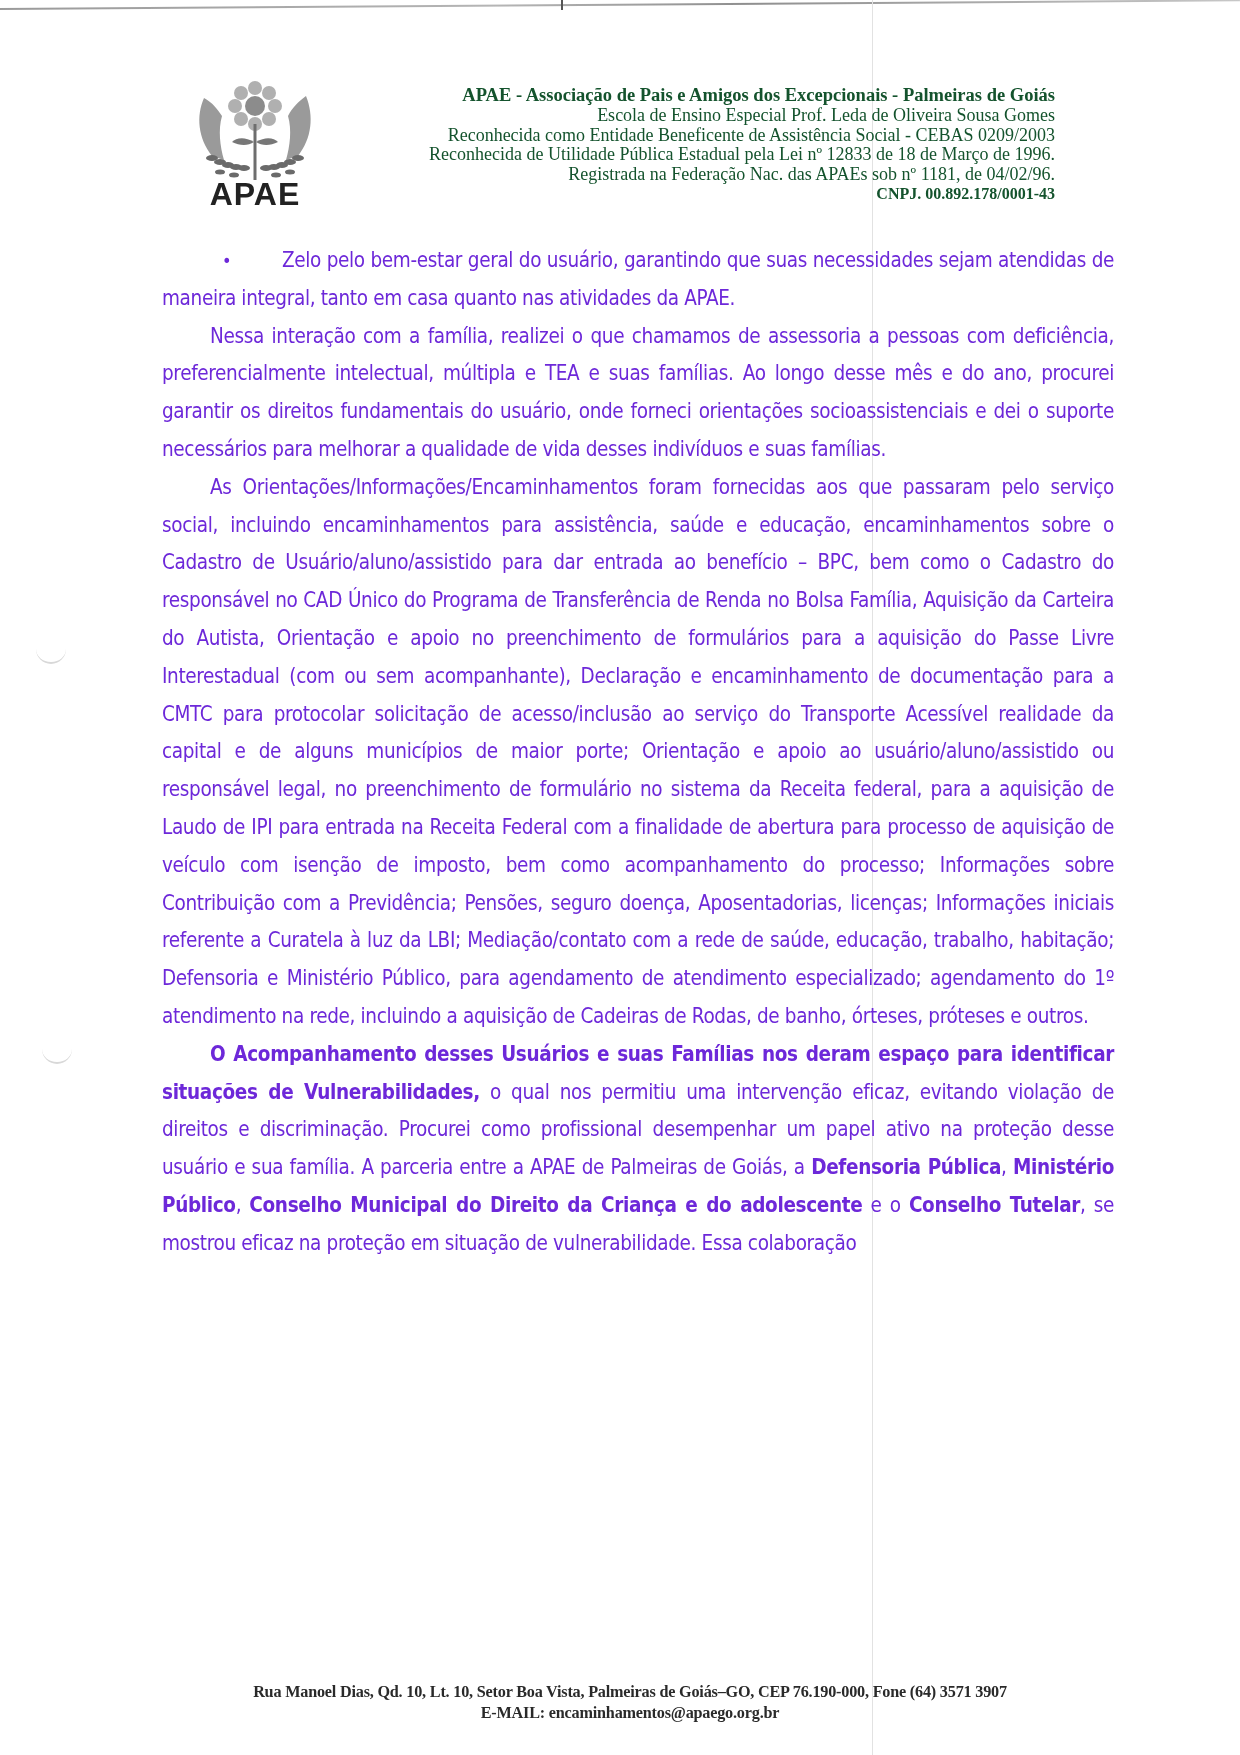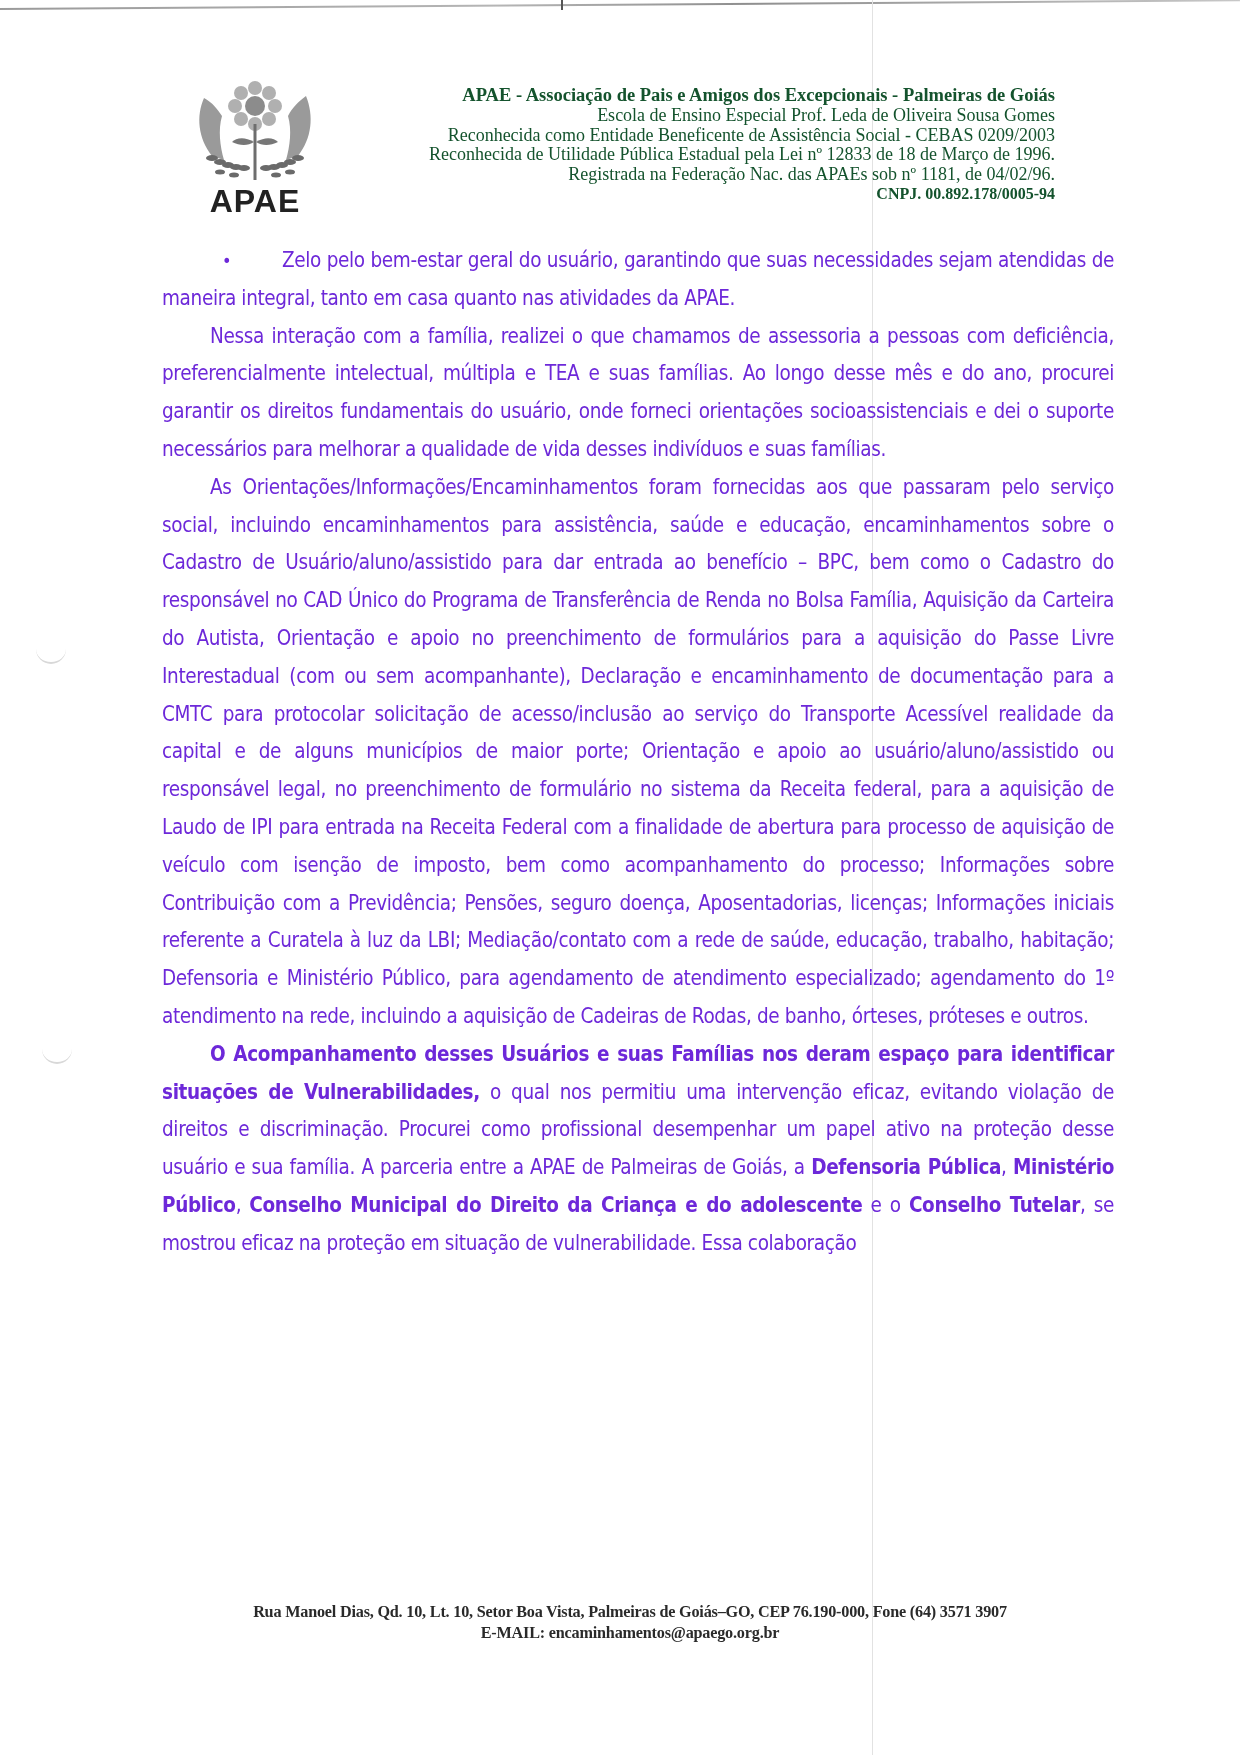"APAE" .logo-text { top: 107px -> 100px }
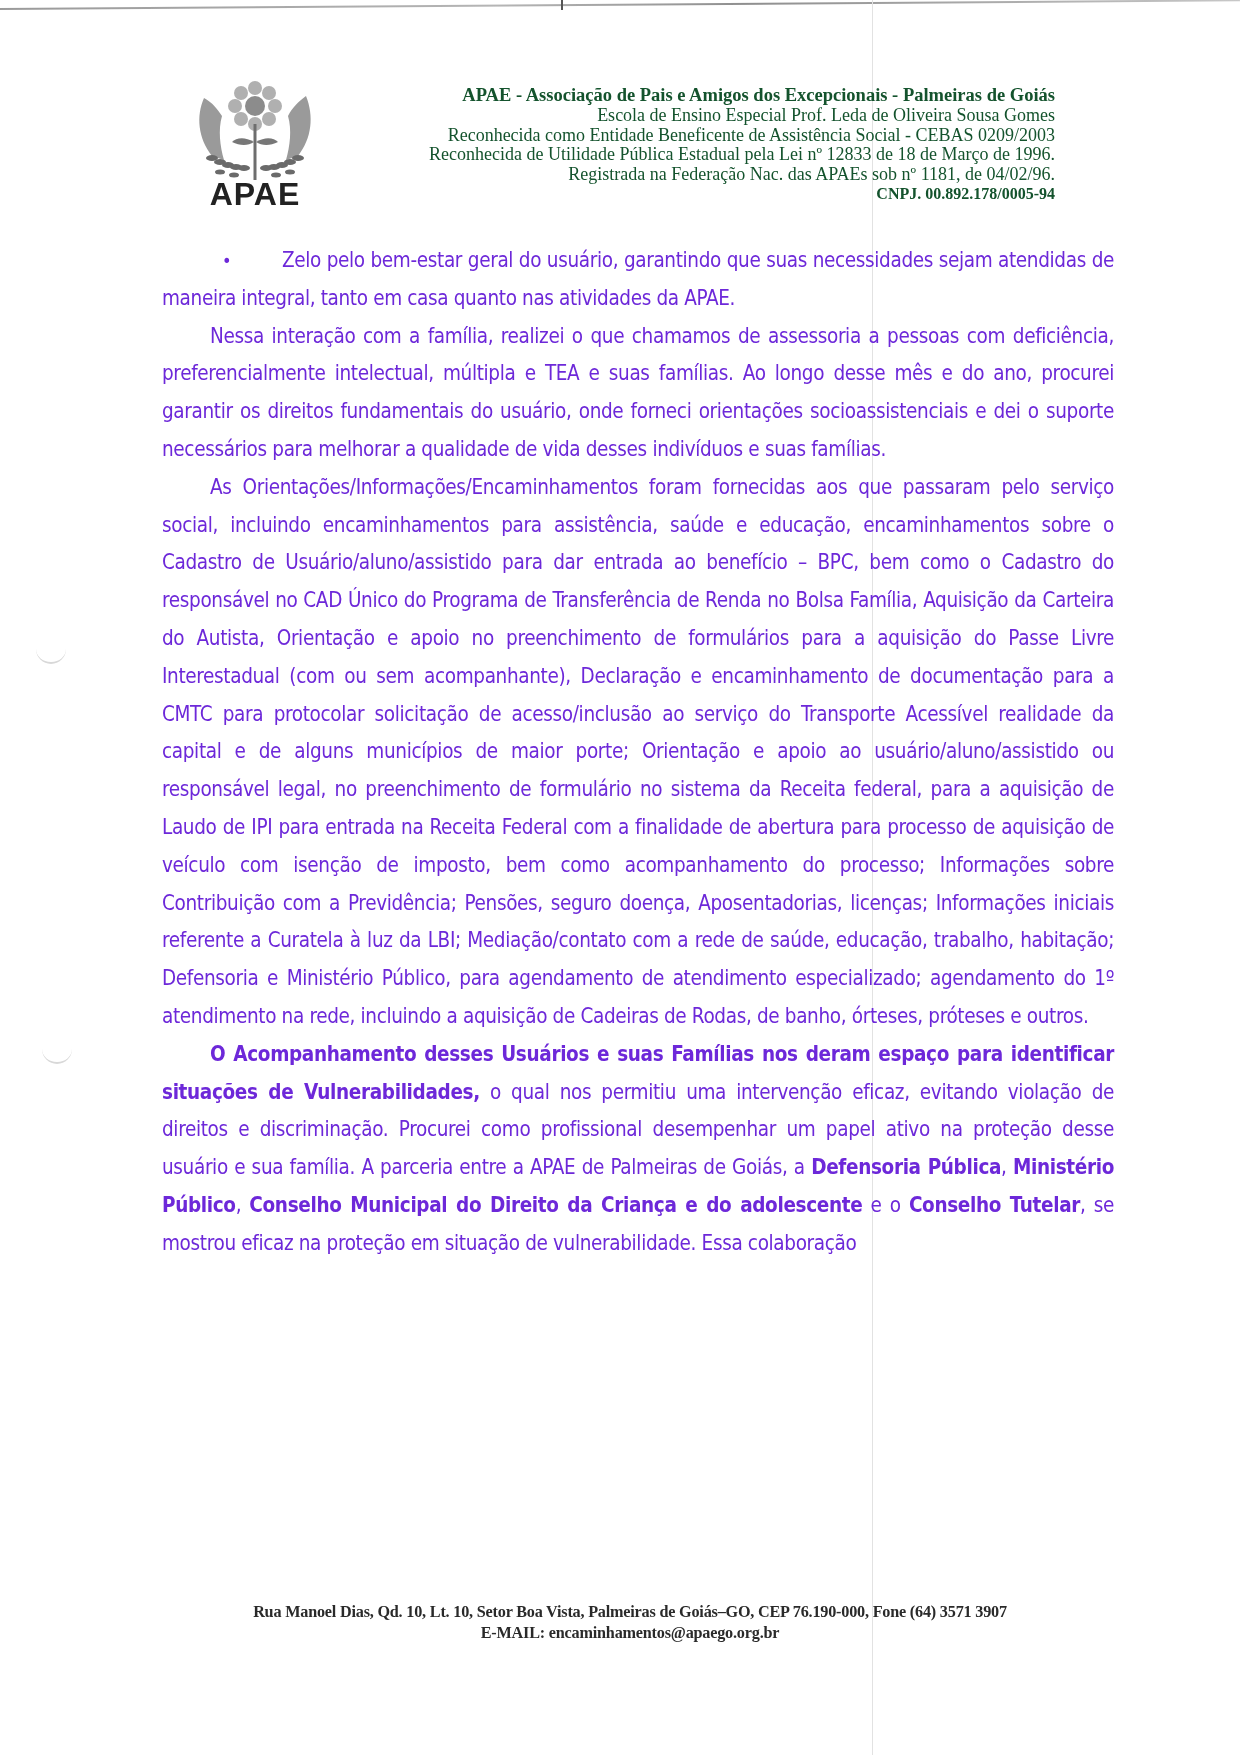"CNPJ. 00.892.178/0005-94" div.org-cnpj { text: 00.892.178/0005-94 -> 00.892.178/0001-43 }
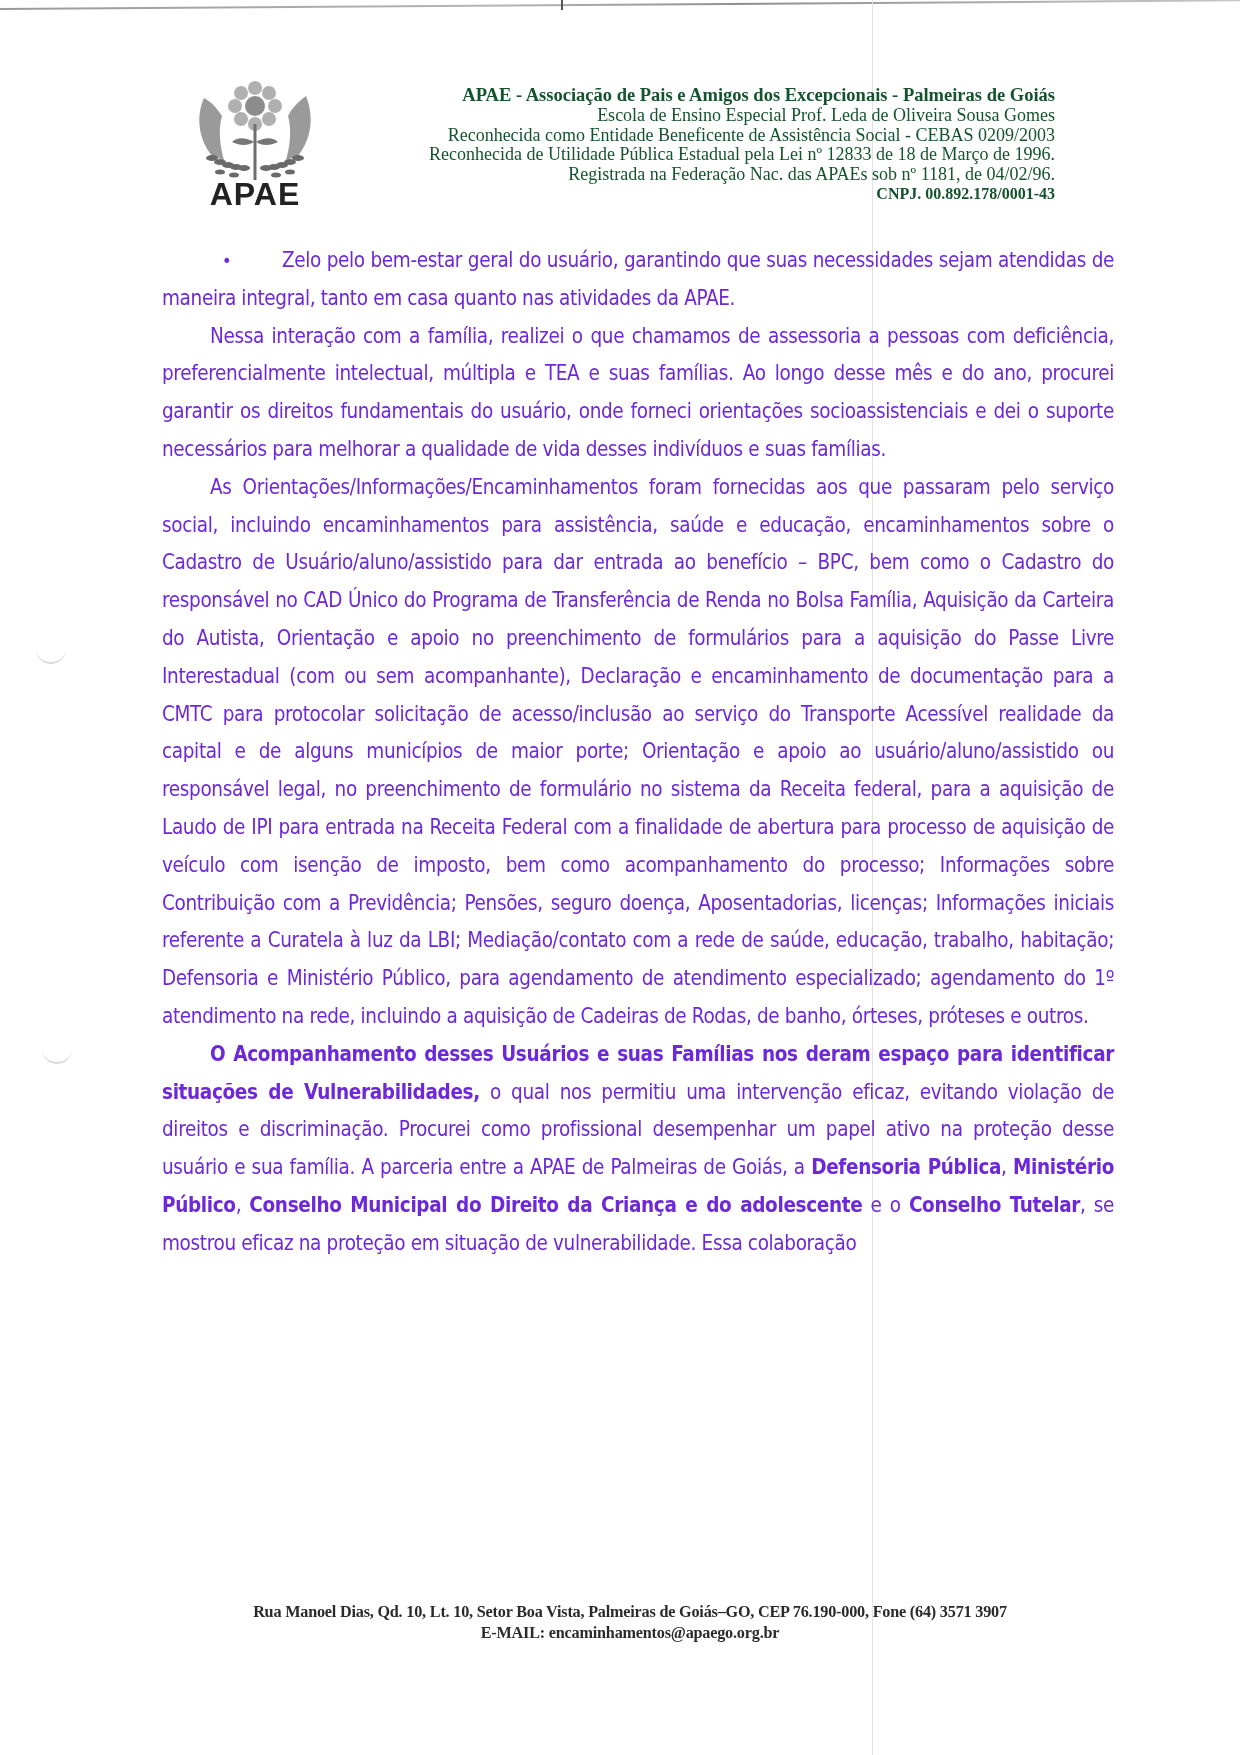"Rua Manoel Dias, Qd. 10," .footer { top: 1602px -> 1682px }
